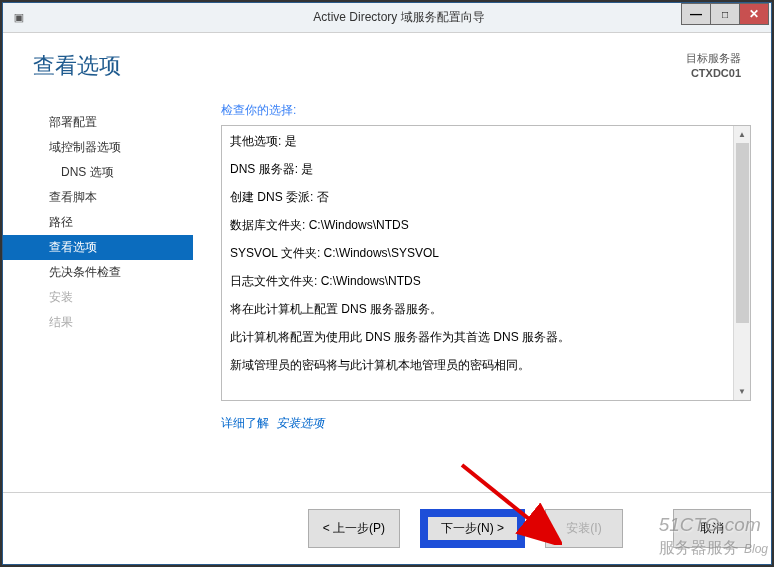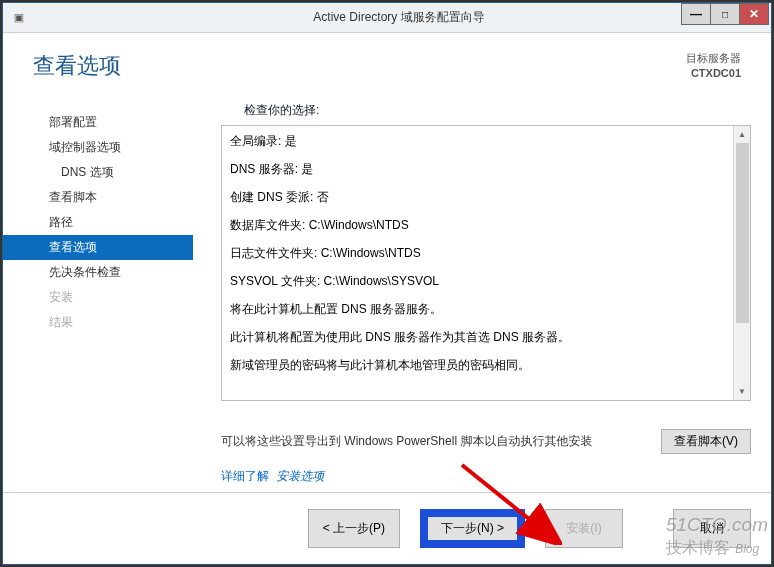"检查你的选择:" .prompt-label { color: #0f172a -> #3b82f6; margin-left: 23px -> none }
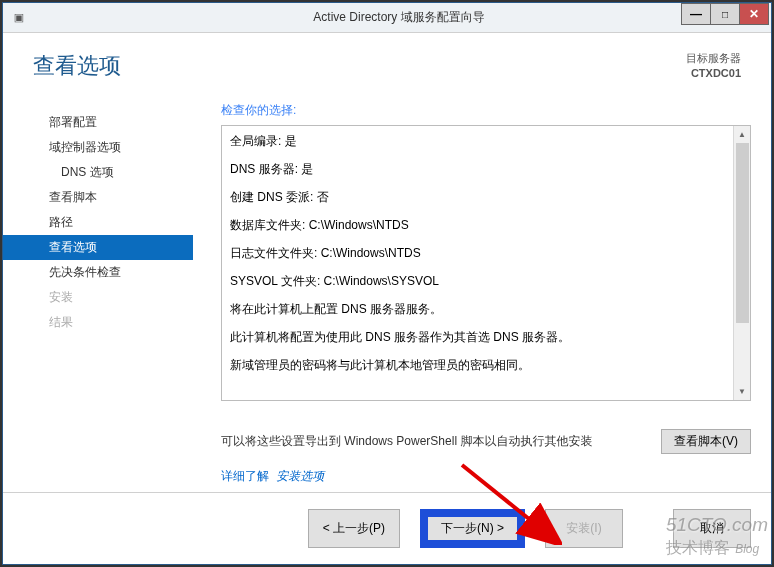"全局编录: 是" div { text: 全局编录 -> 其他选项 }
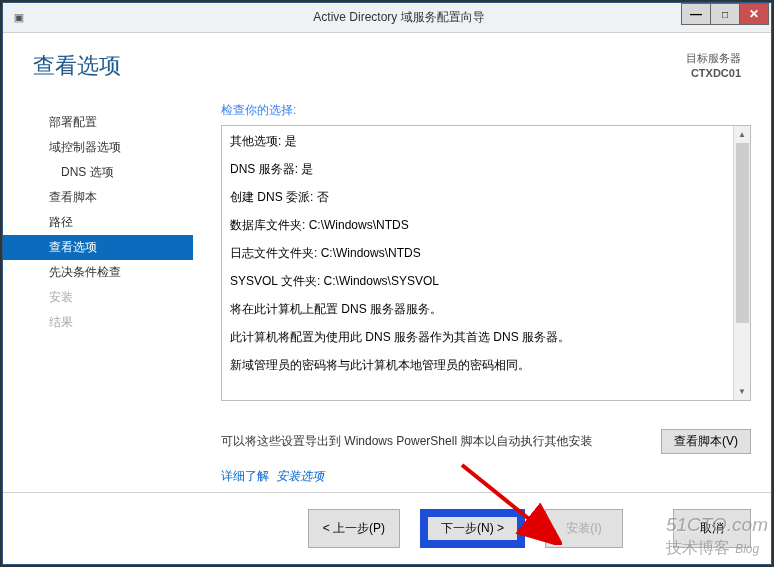"日志文件文件夹: C:\Windows\NTDS" div { order: before "SYSVOL 文件夹: C:\Windows\SYSVOL" -> after "SYSVOL 文件夹: C:\Windows\SYSVOL" }
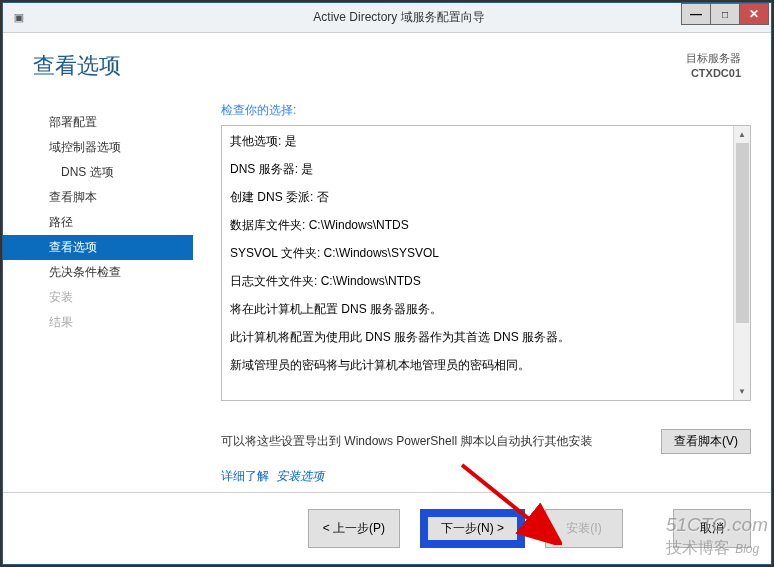"可以将这些设置导出到 Windows PowerShell" div.export-row { html: <div> <span>可以将这些设置导出到 Windows PowerShell 脚本以自动执行其他安装</span> <button>查看脚本(V)</button> </div> -> none }
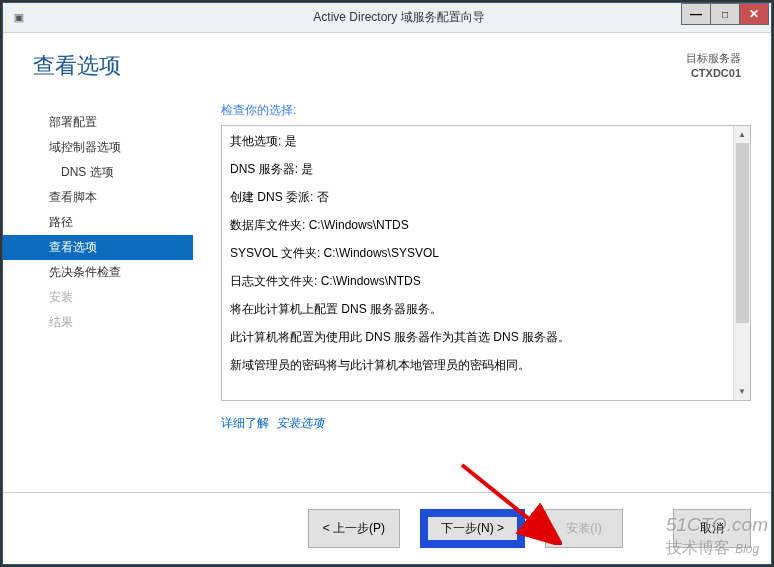"技术博客" span.cn { text: 技术博客 -> 服务器服务 }
